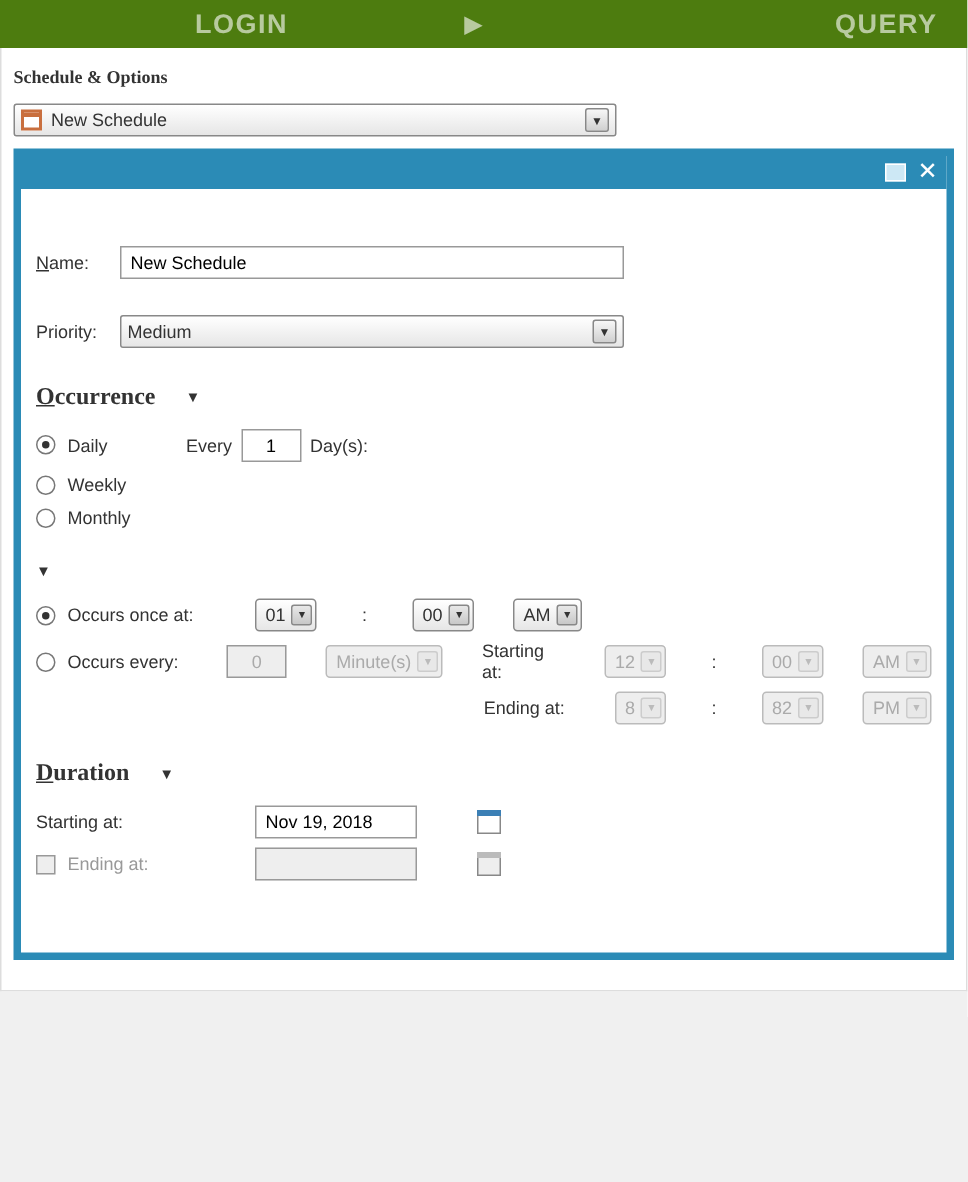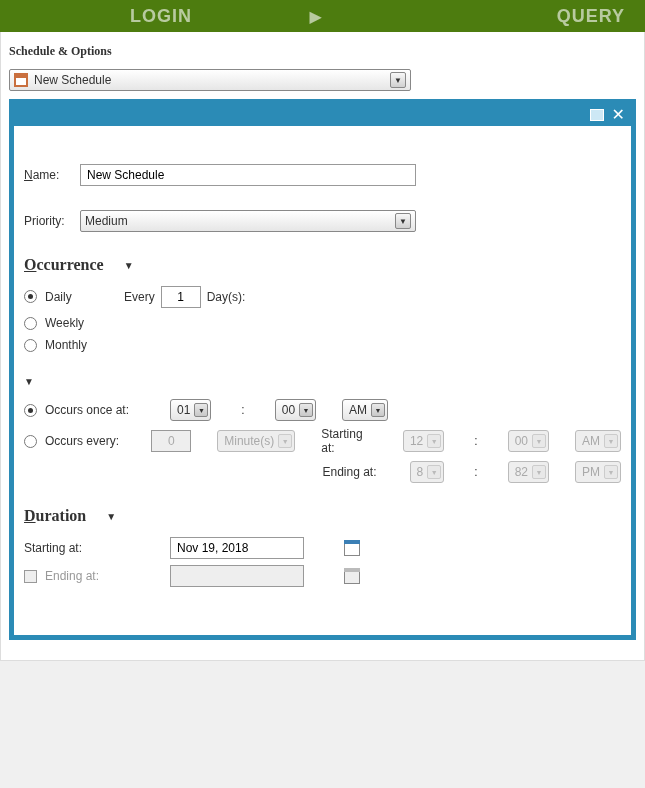"Nov 19, 2018" .dateinput { width: 134px -> 108px }
